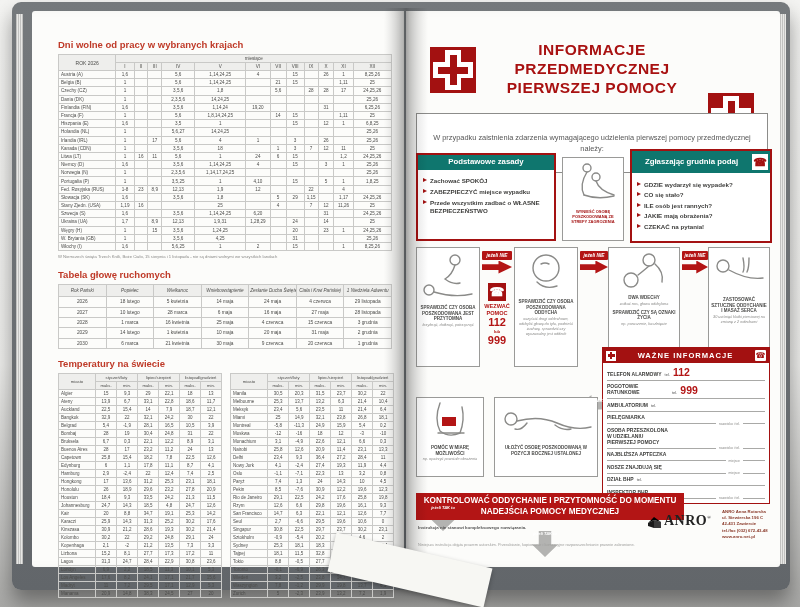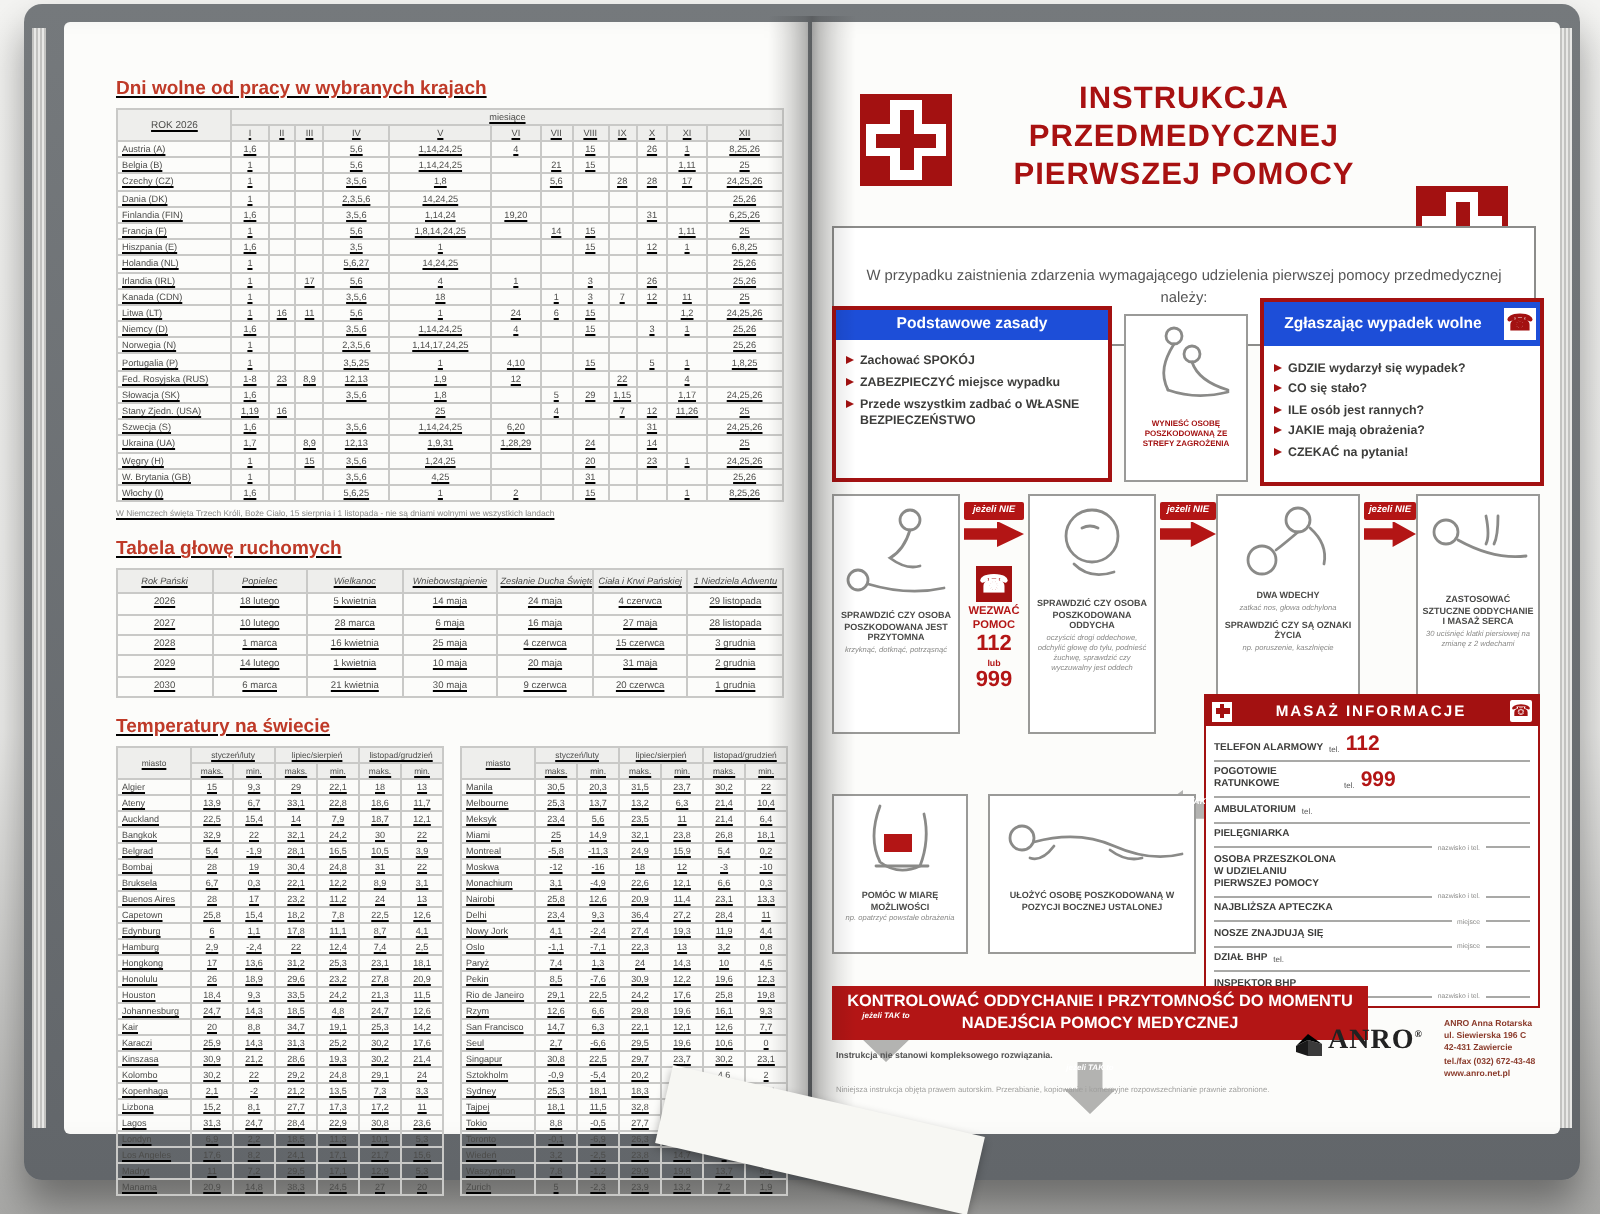"Dni wolne od pracy w" .page-left { text-decoration: underline -> none }
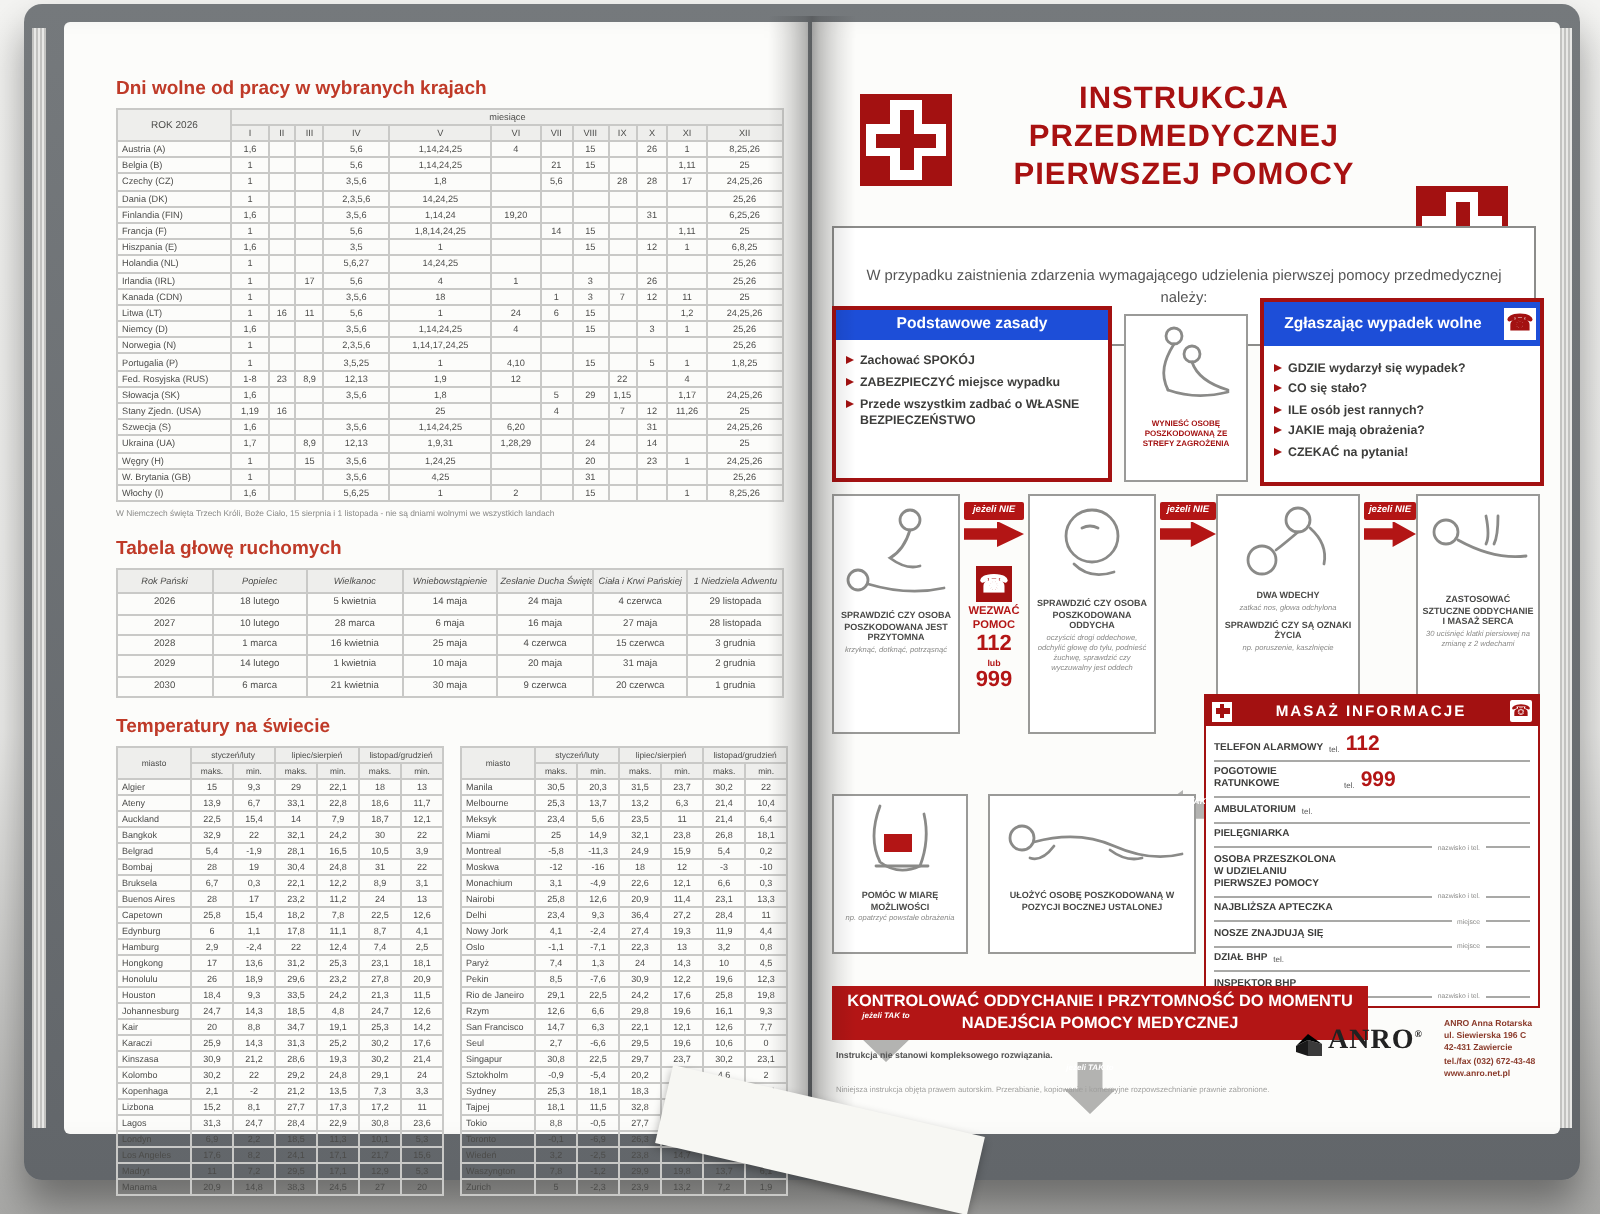"INSTRUKCJA" div { text: INSTRUKCJA -> INFORMACJE }
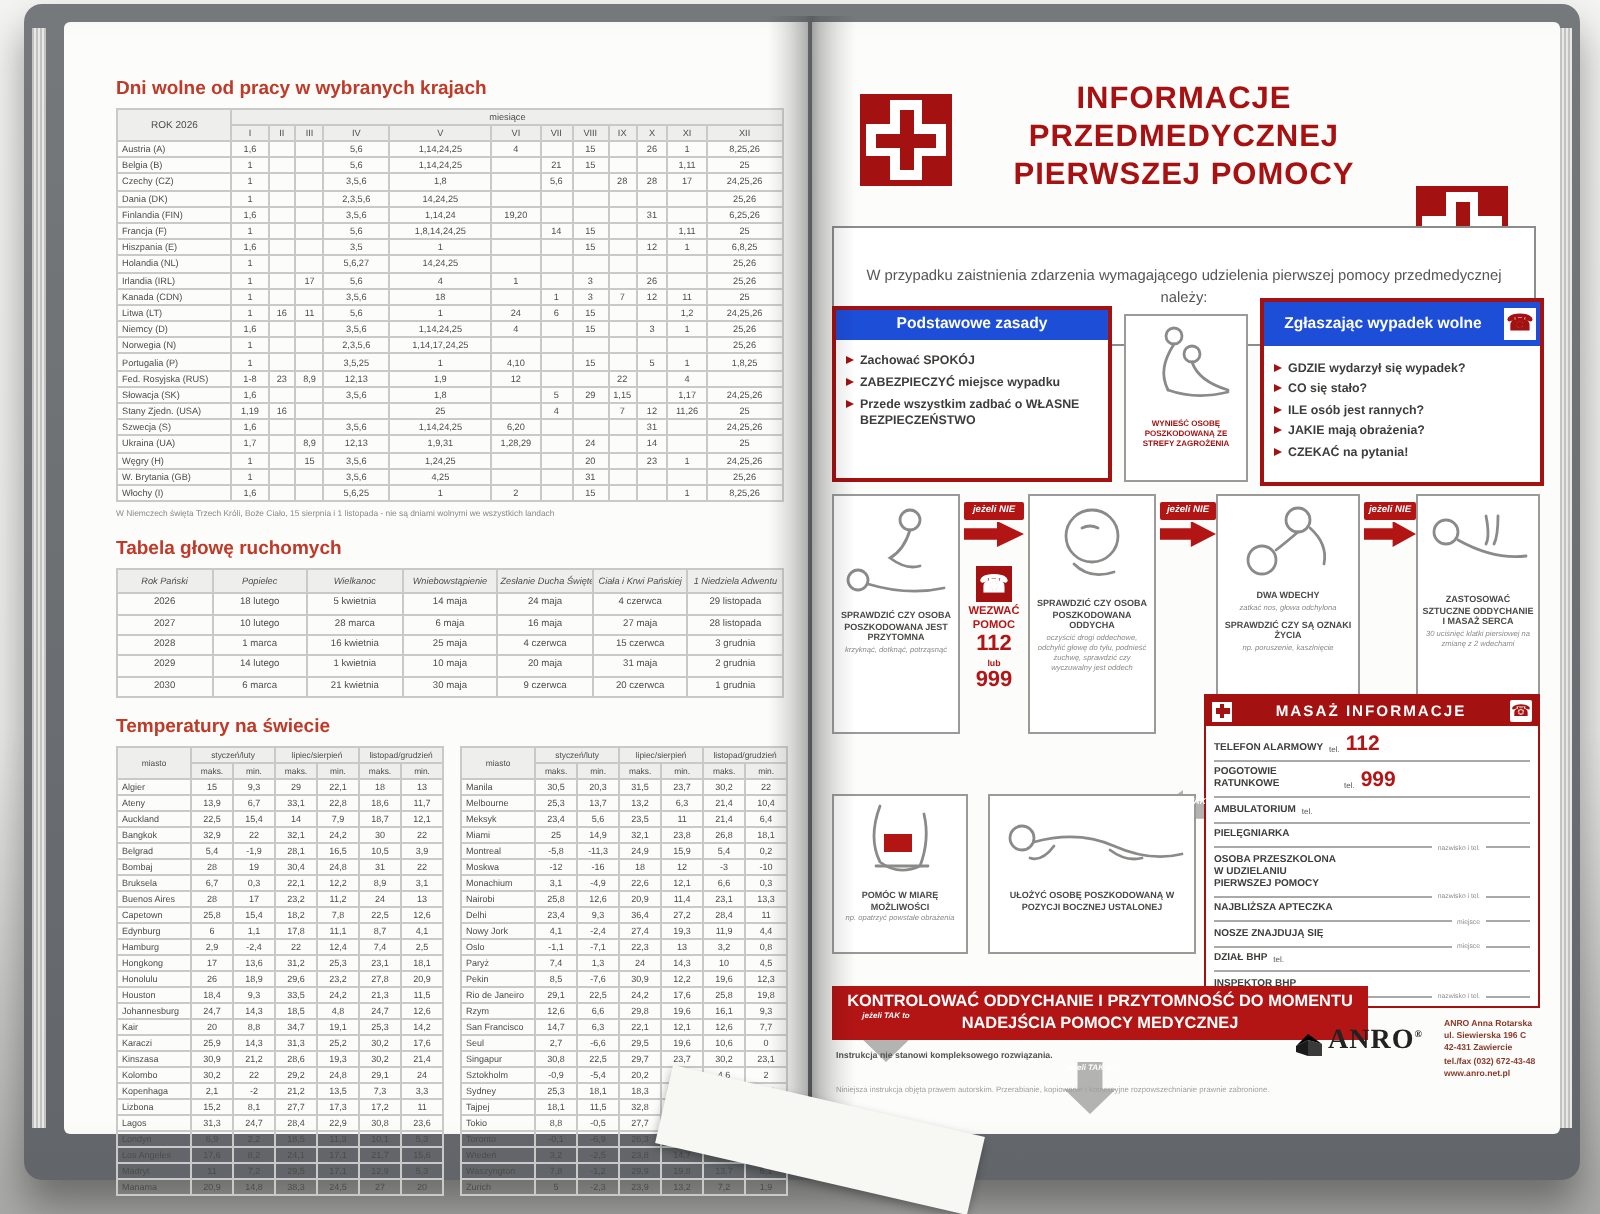"Podstawowe zasady" .redbox .hdr { background: #1d4ed8 -> #0f766e }
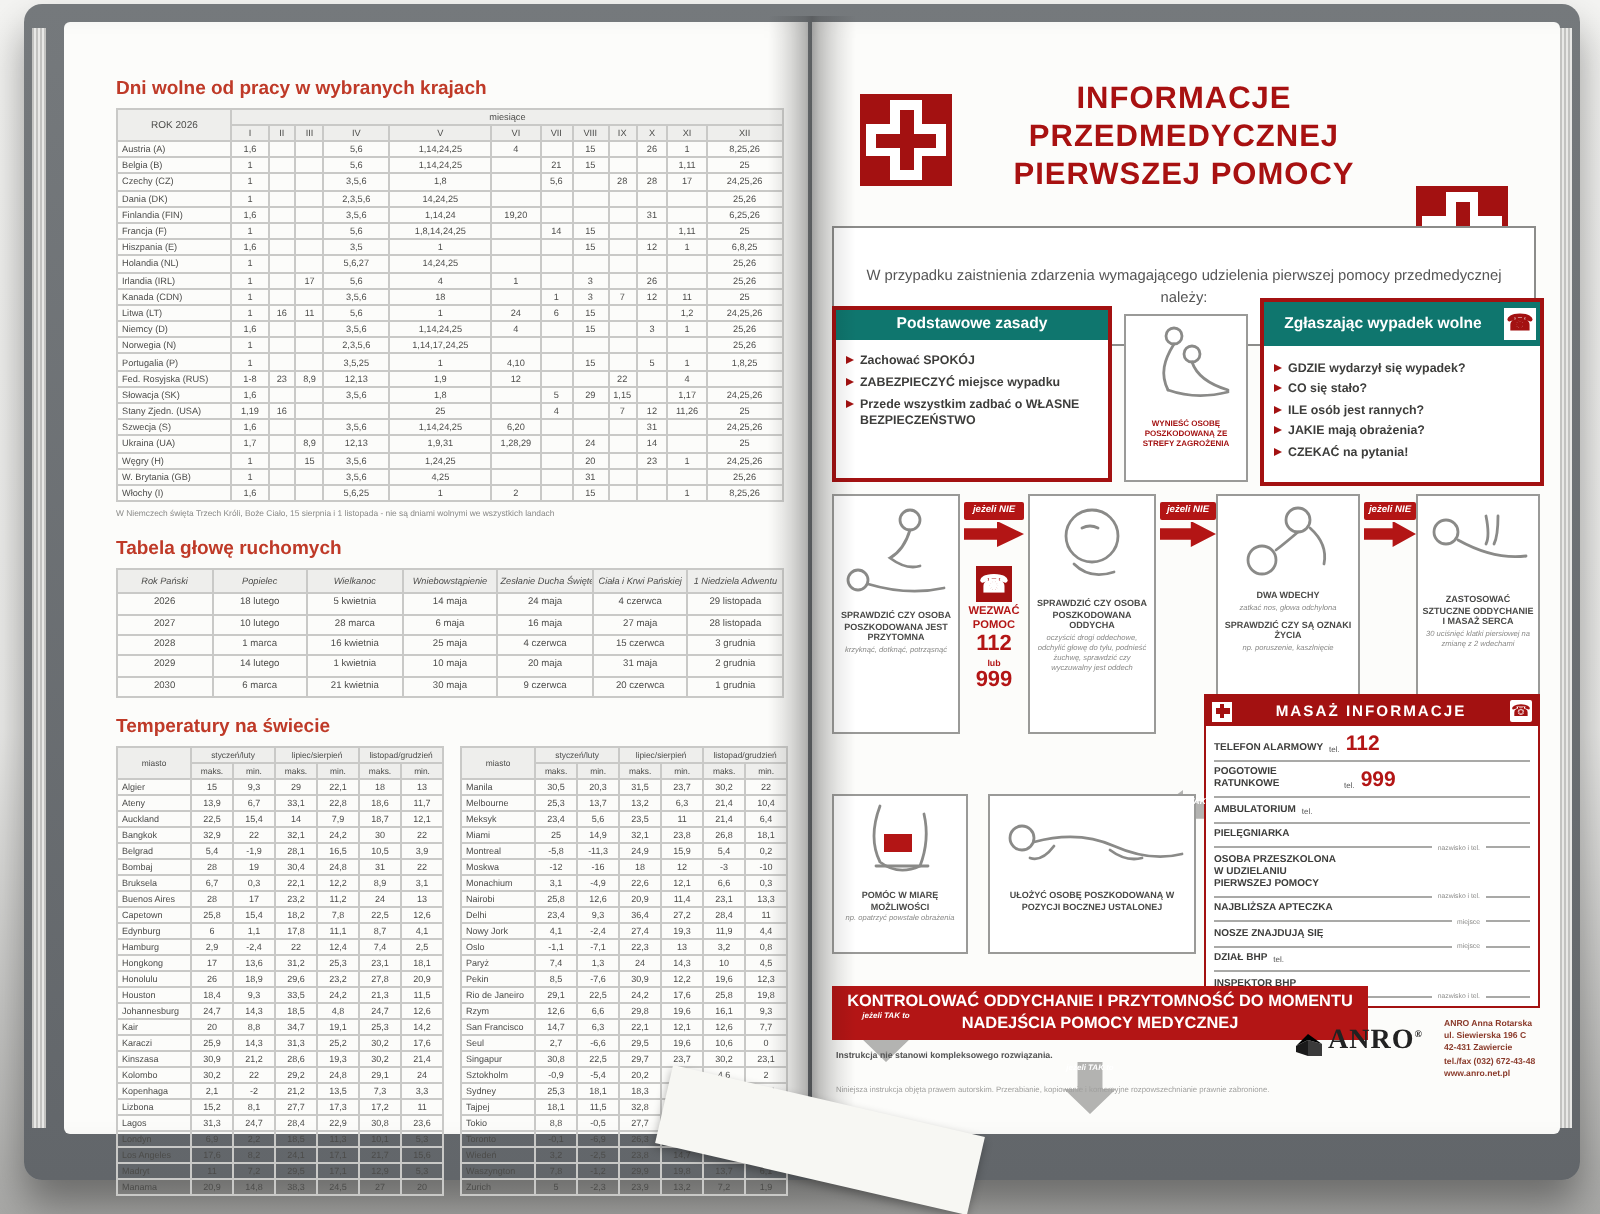"Zgłaszając wypadek wolne" span { text: wypadek wolne -> grudnia podaj }
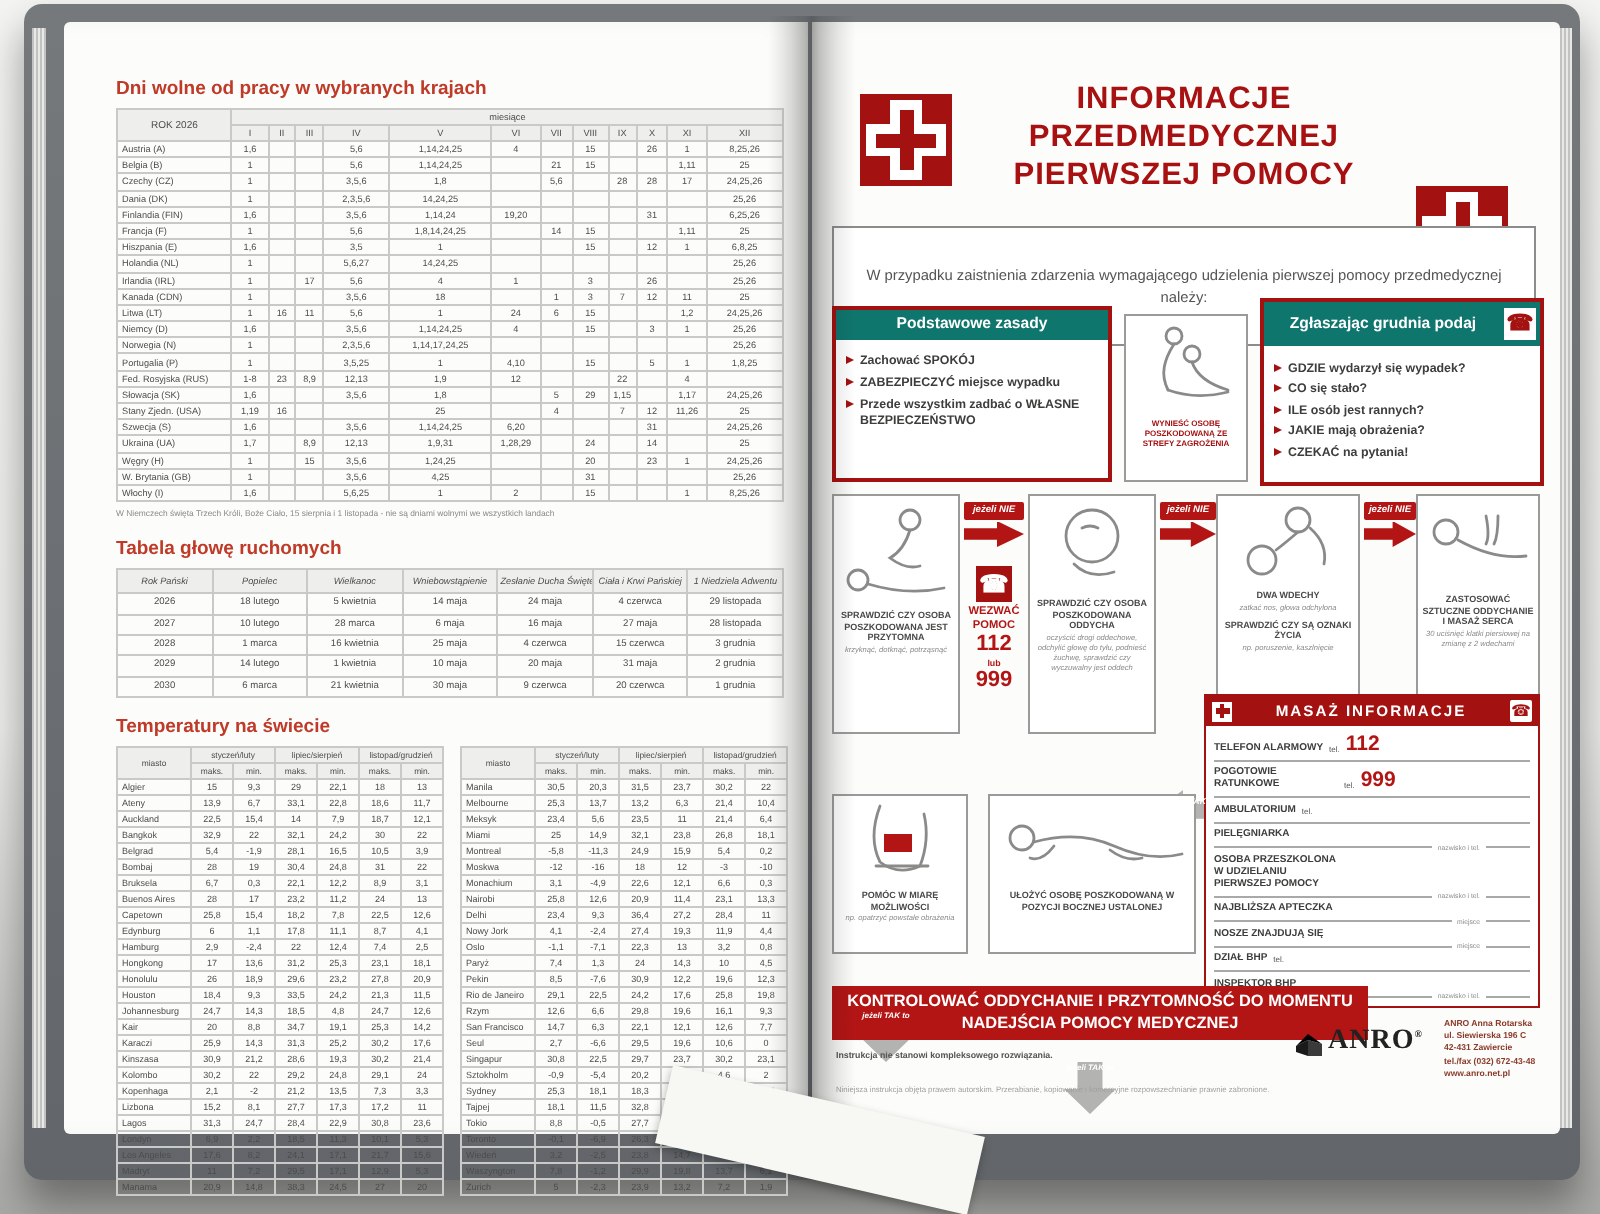"MASAŻ INFORMACJE" span.ttl { text: MASAŻ -> WAŻNE }
